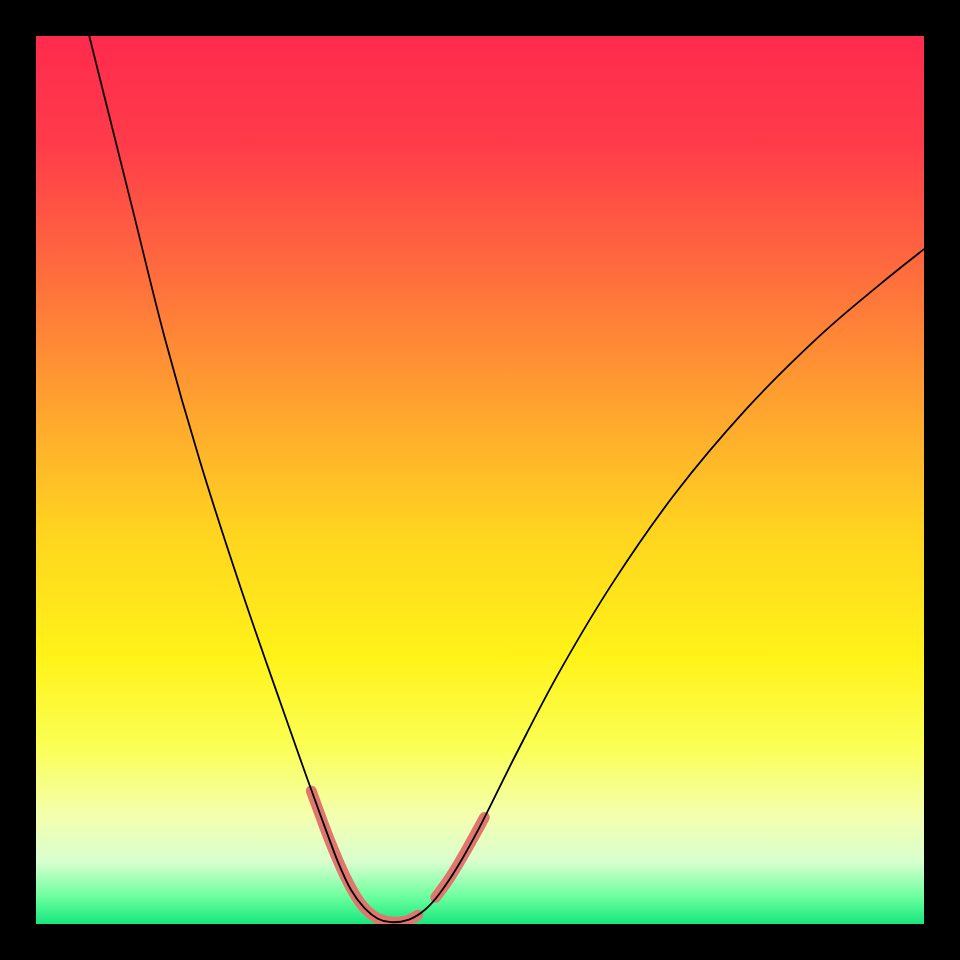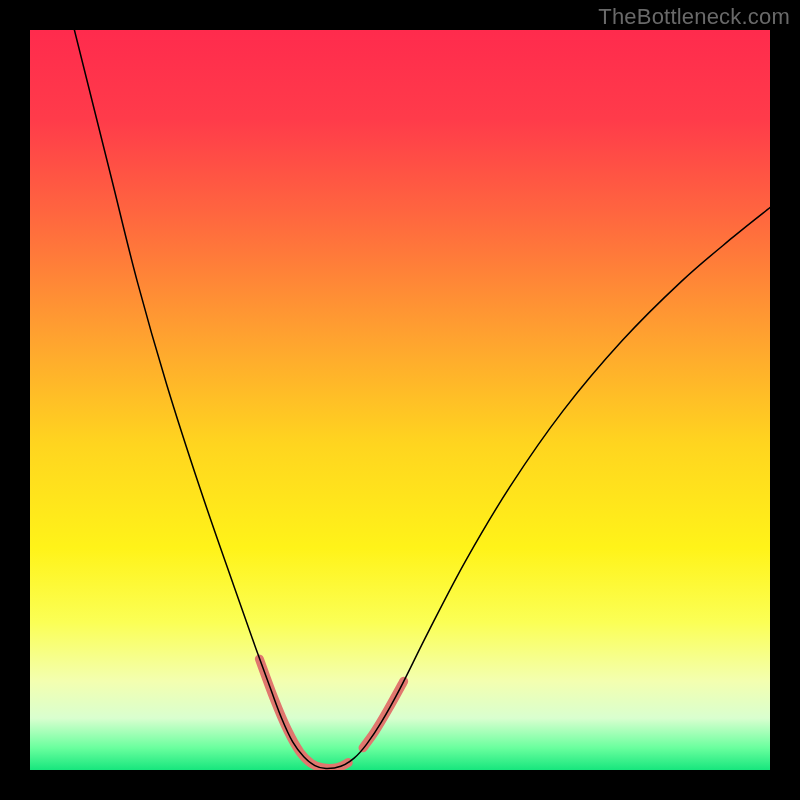"TheBottleneck.com" div.watermark { html: <div>TheBottleneck.com</div> -> none }
